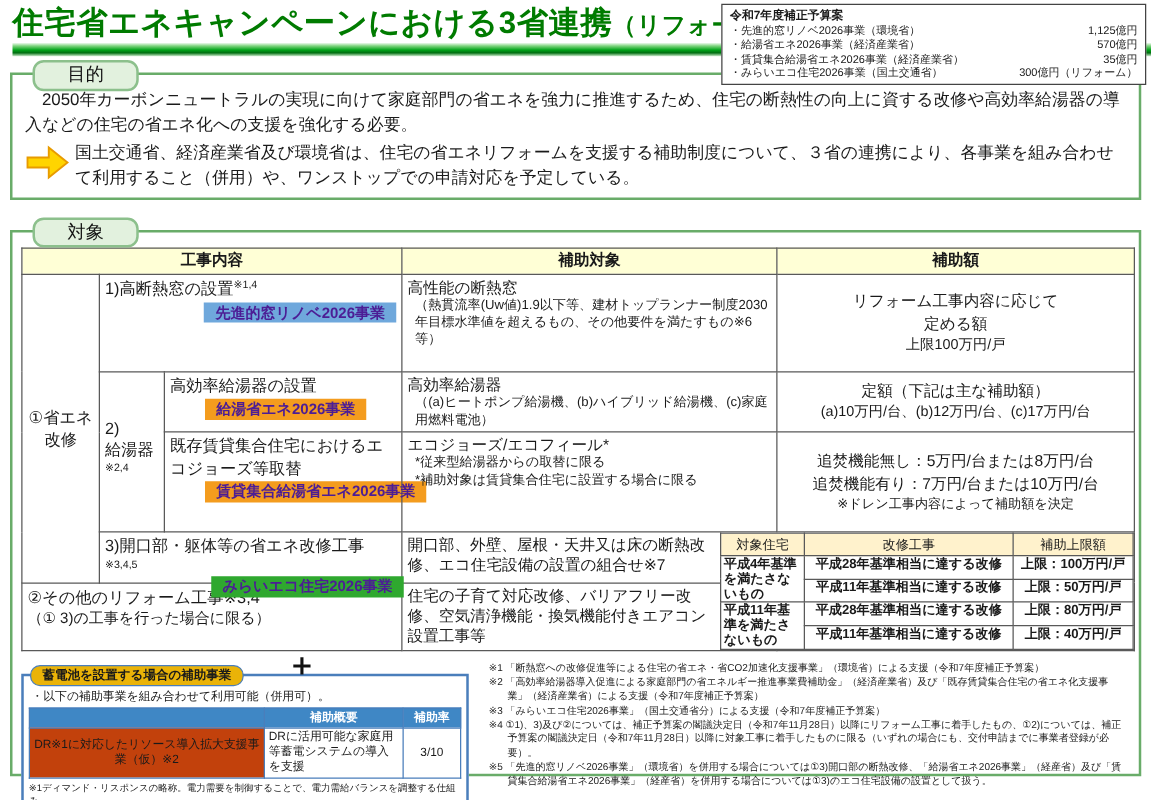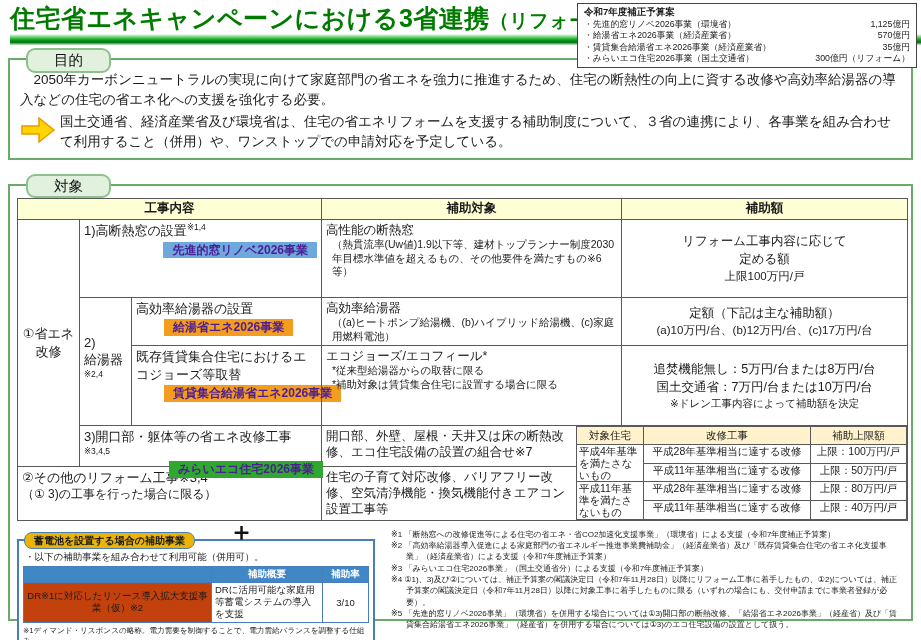"国土交通省：7万円/台または10万円/台" div { text: 国土交通省 -> 追焚機能有り }
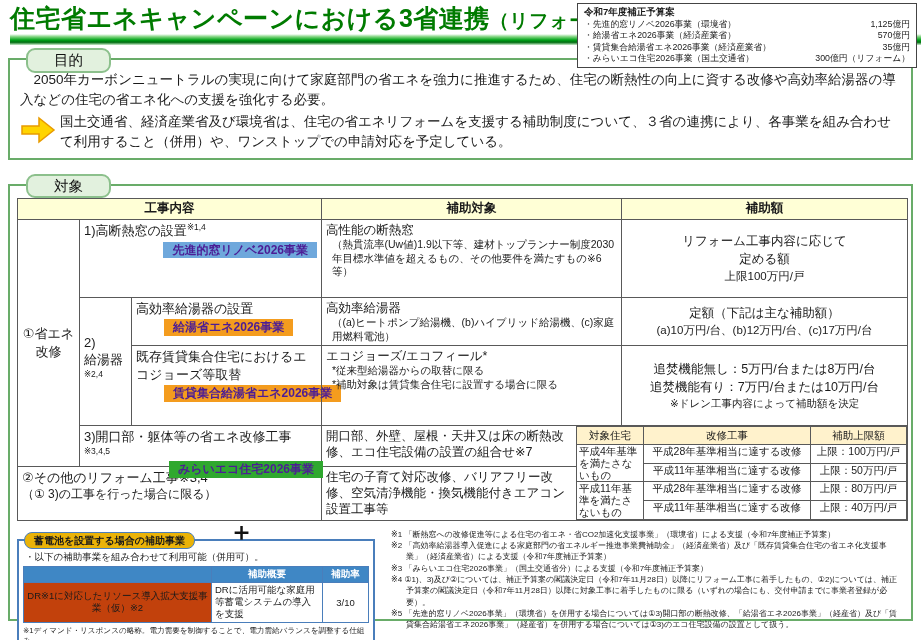"平成4年基準を満たさないもの" table.nested th, table.nested td { font-weight: none -> bold }
